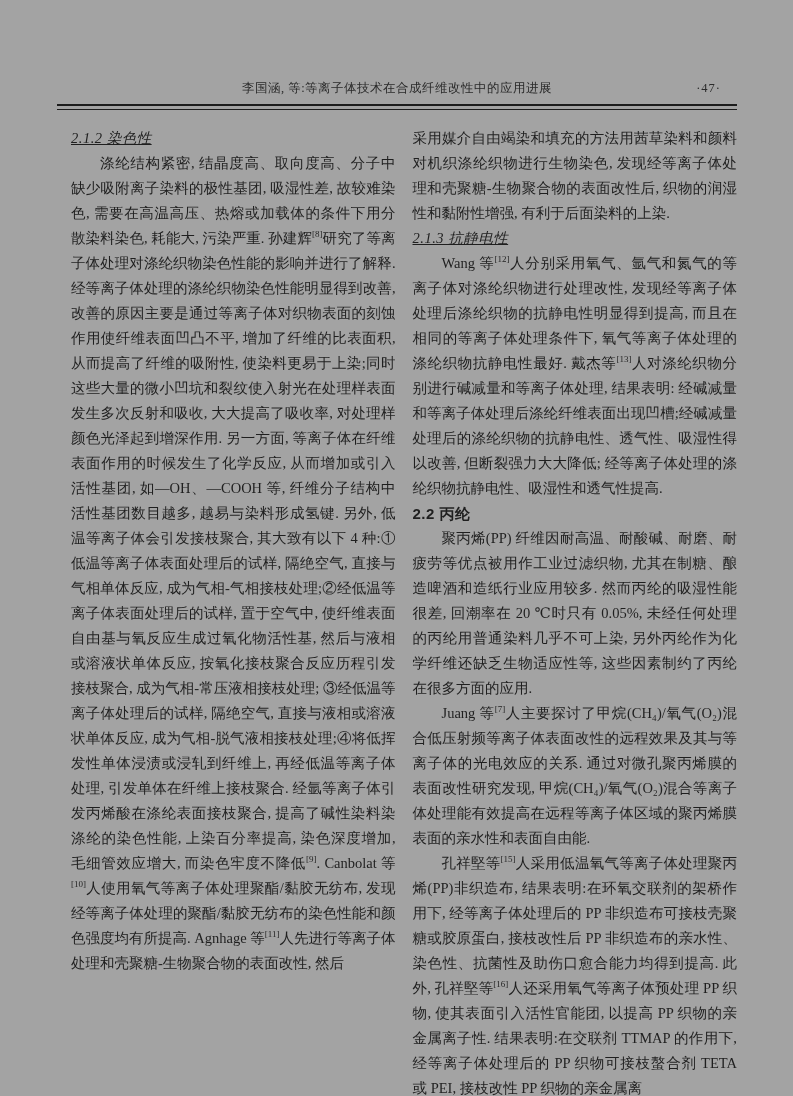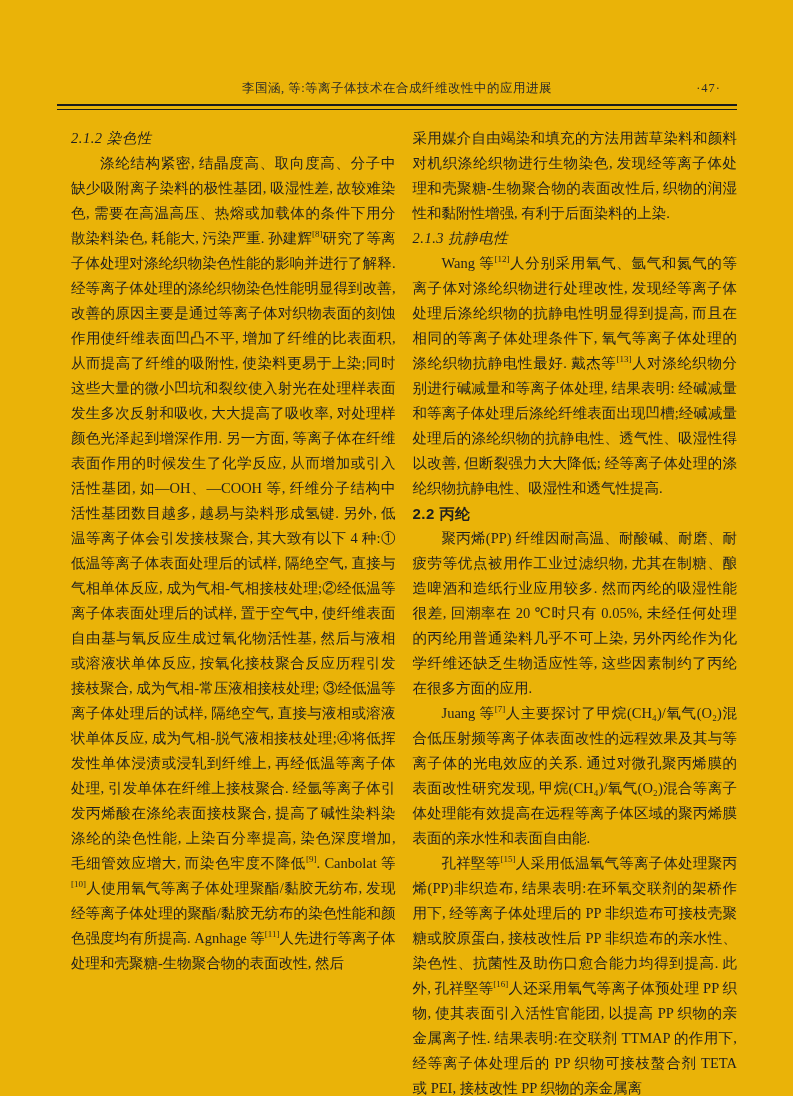"李国涵, 等:等离子体技术在合成纤维改性中的应用进展" .page { background: #eab308 -> #a3a3a3 }
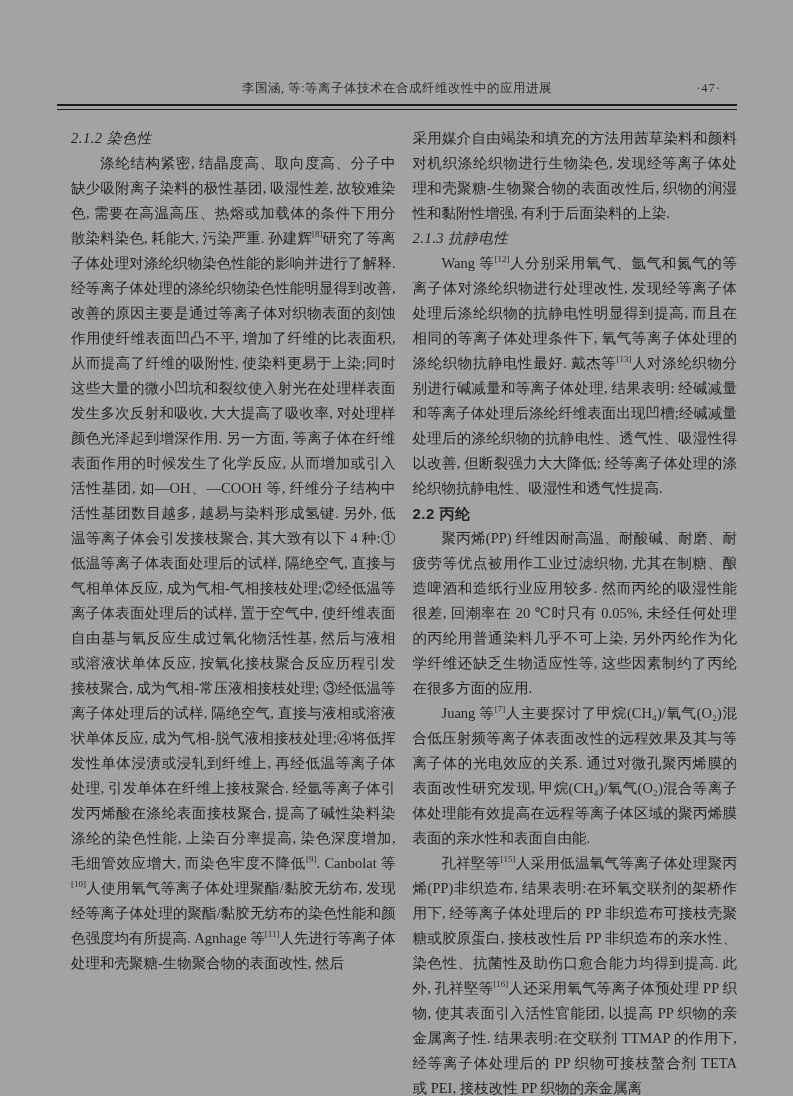"2.1.2 染色性" .heading-sub { text-decoration: none -> underline }
